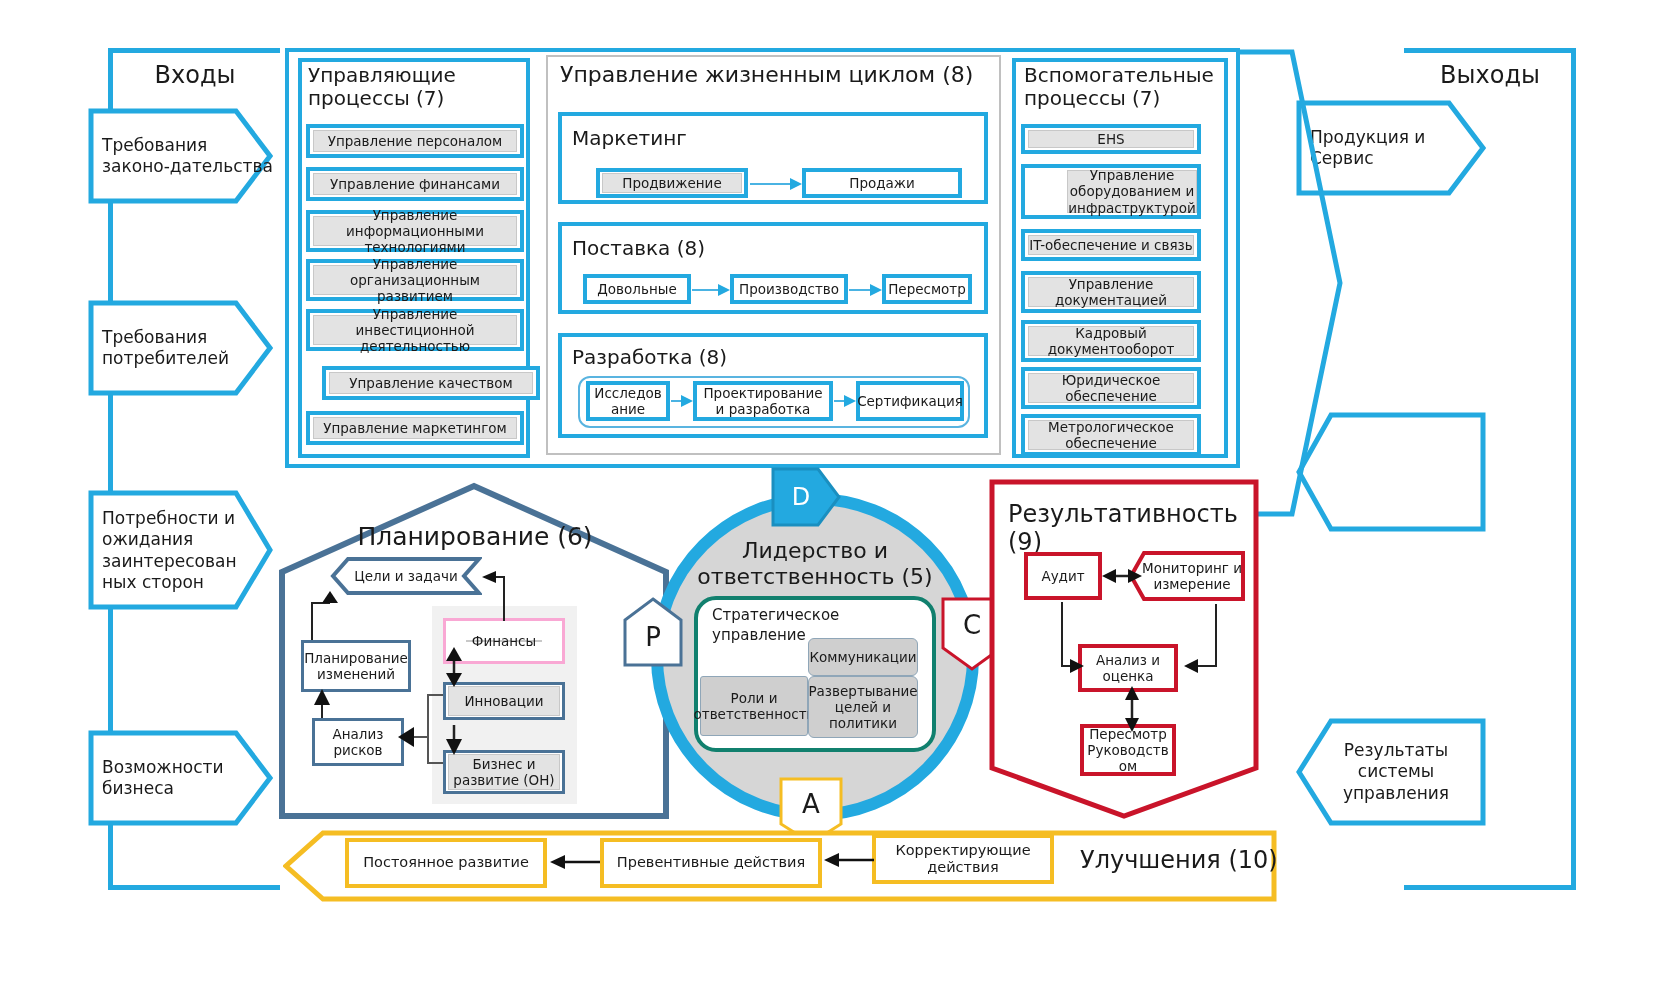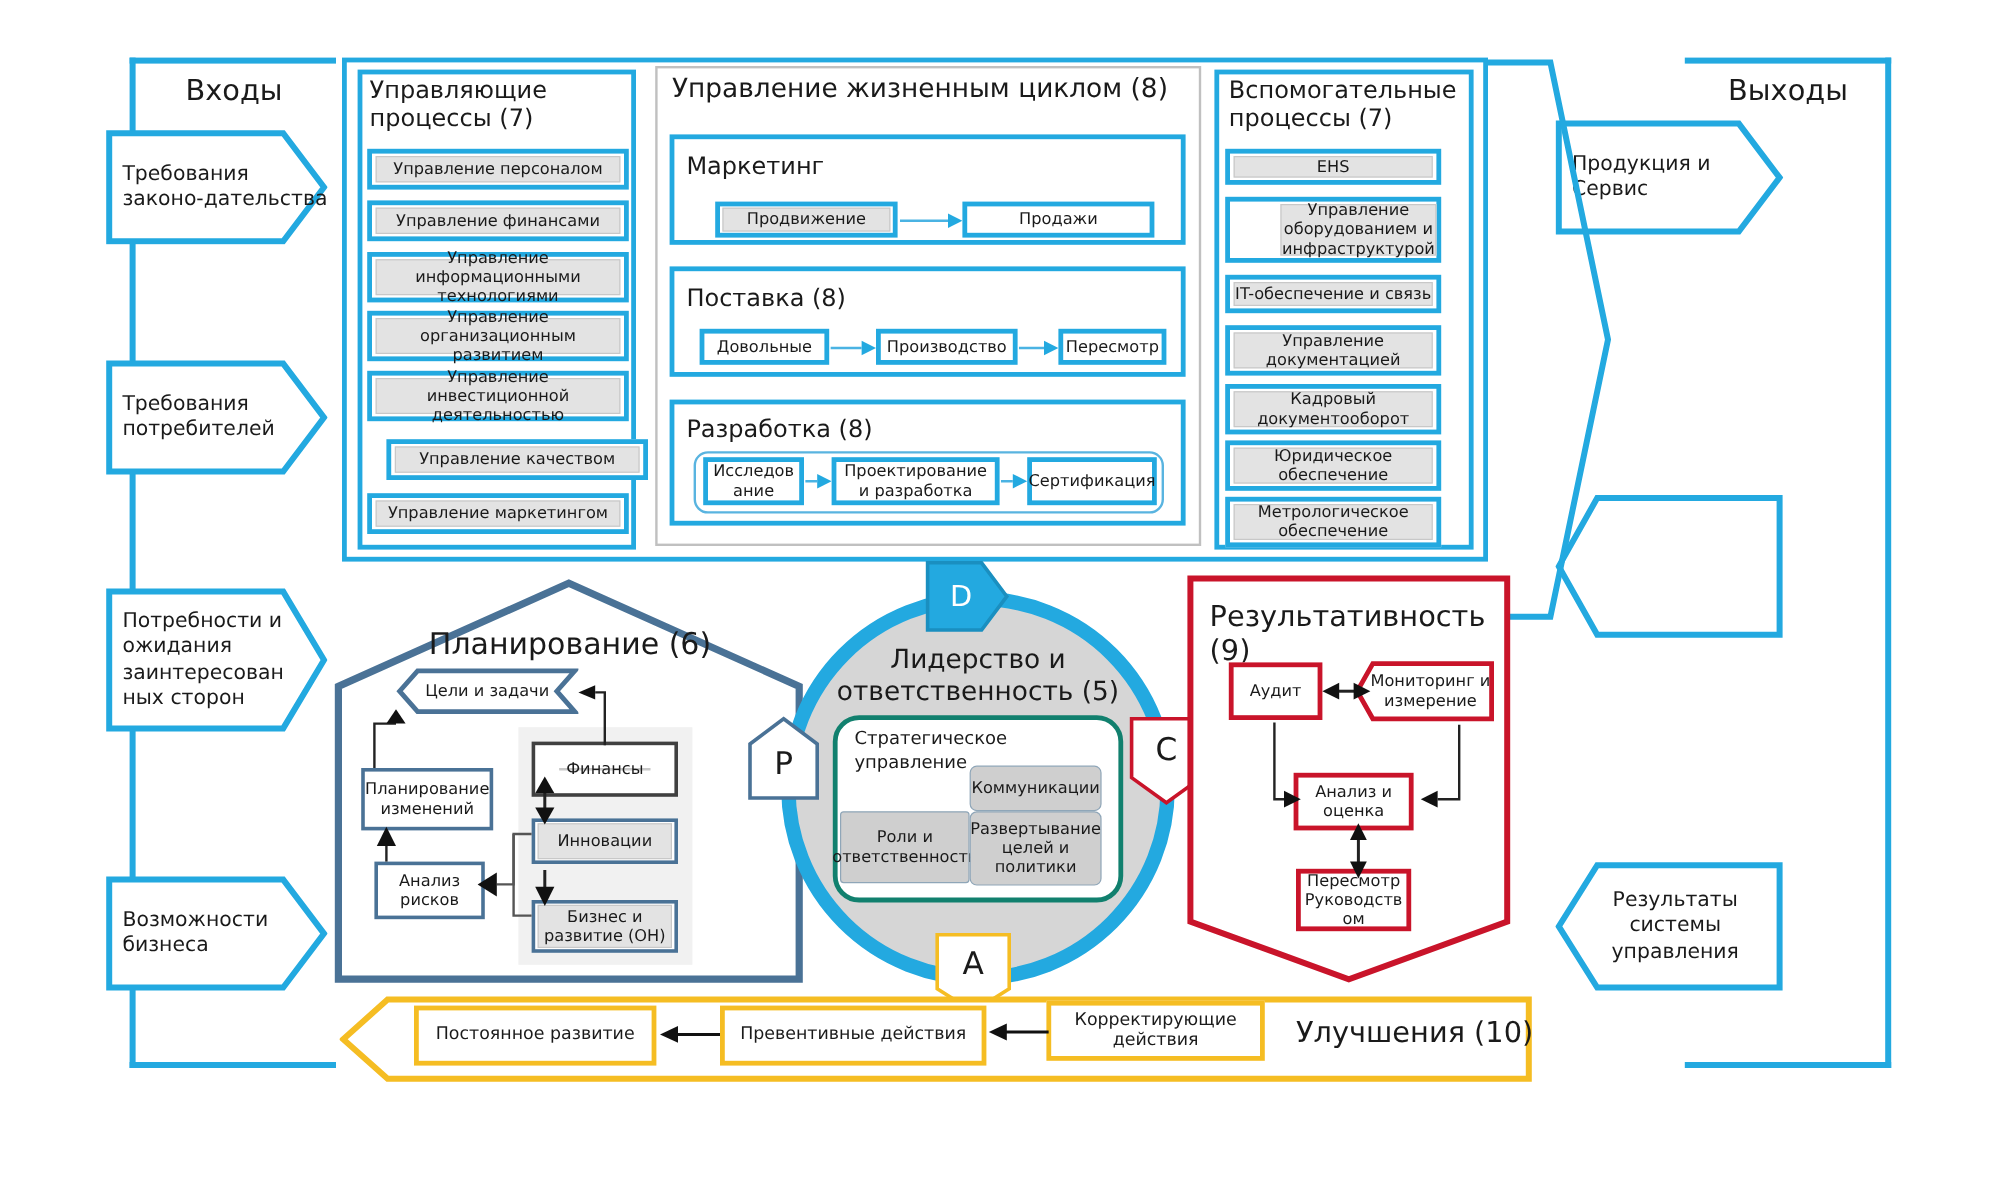"Финансы" div.abs { border: 3px solid #404040 -> 3px solid #f9a8d4 }
